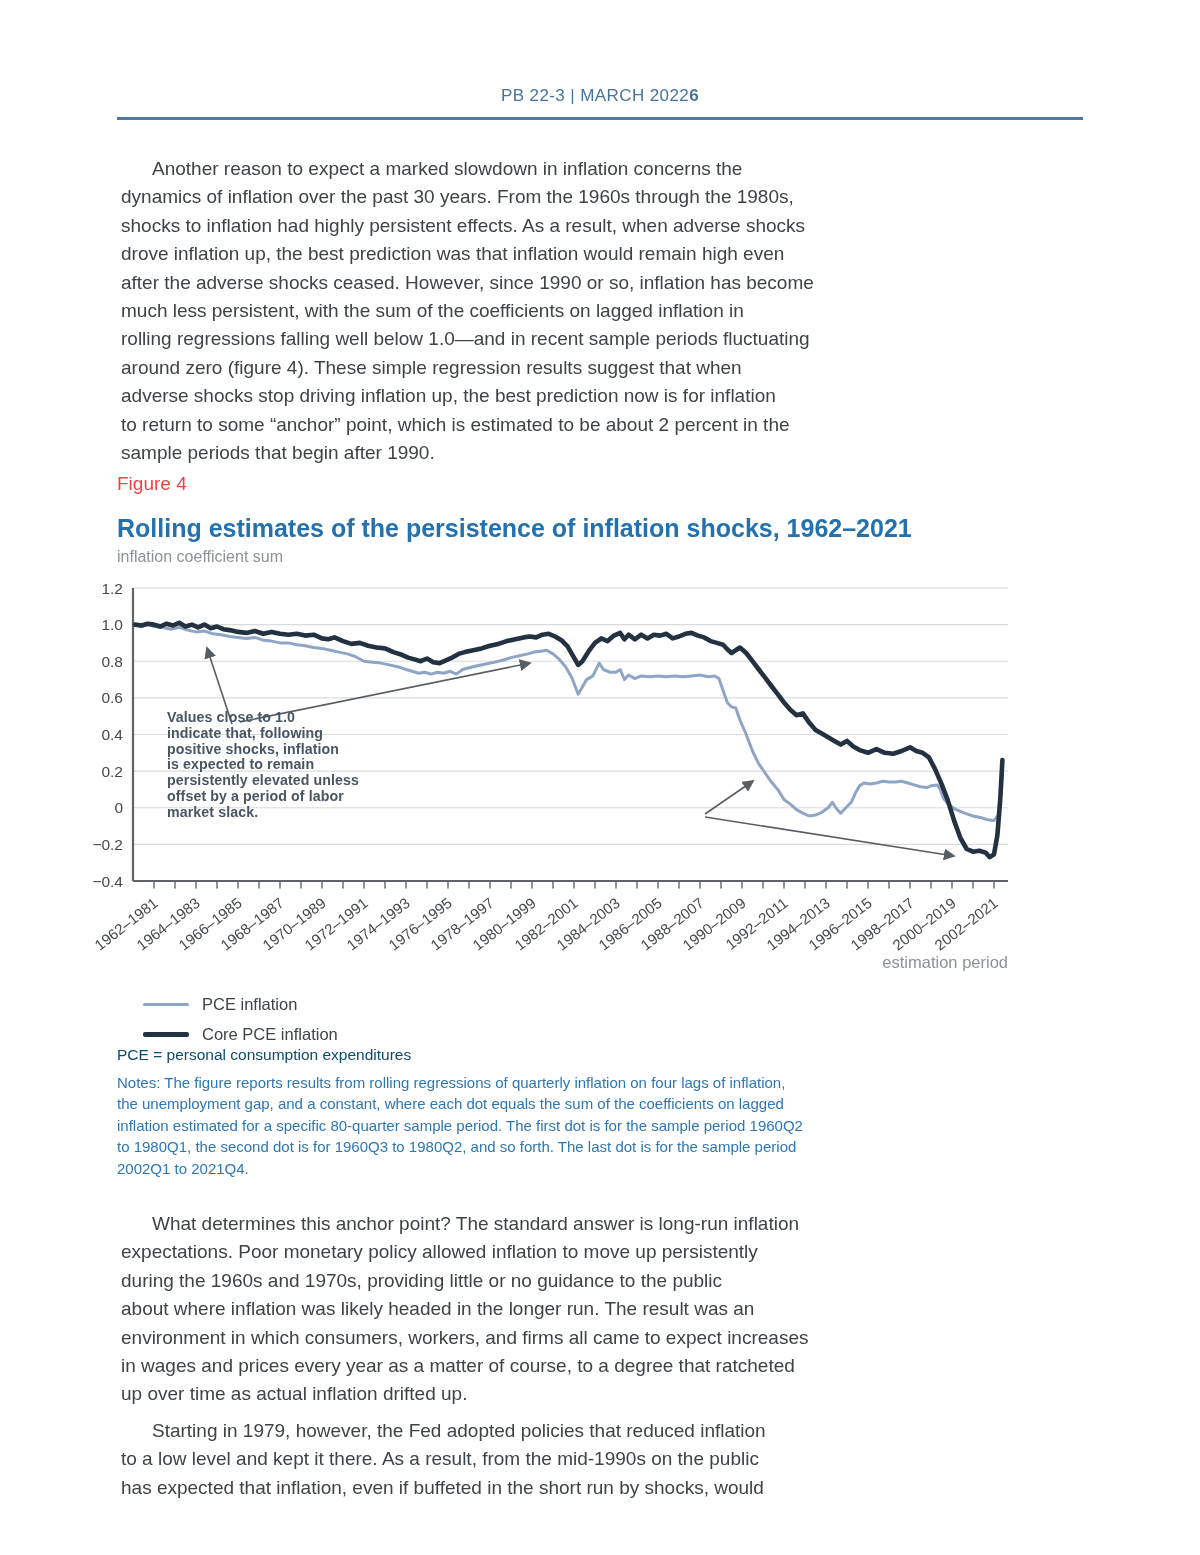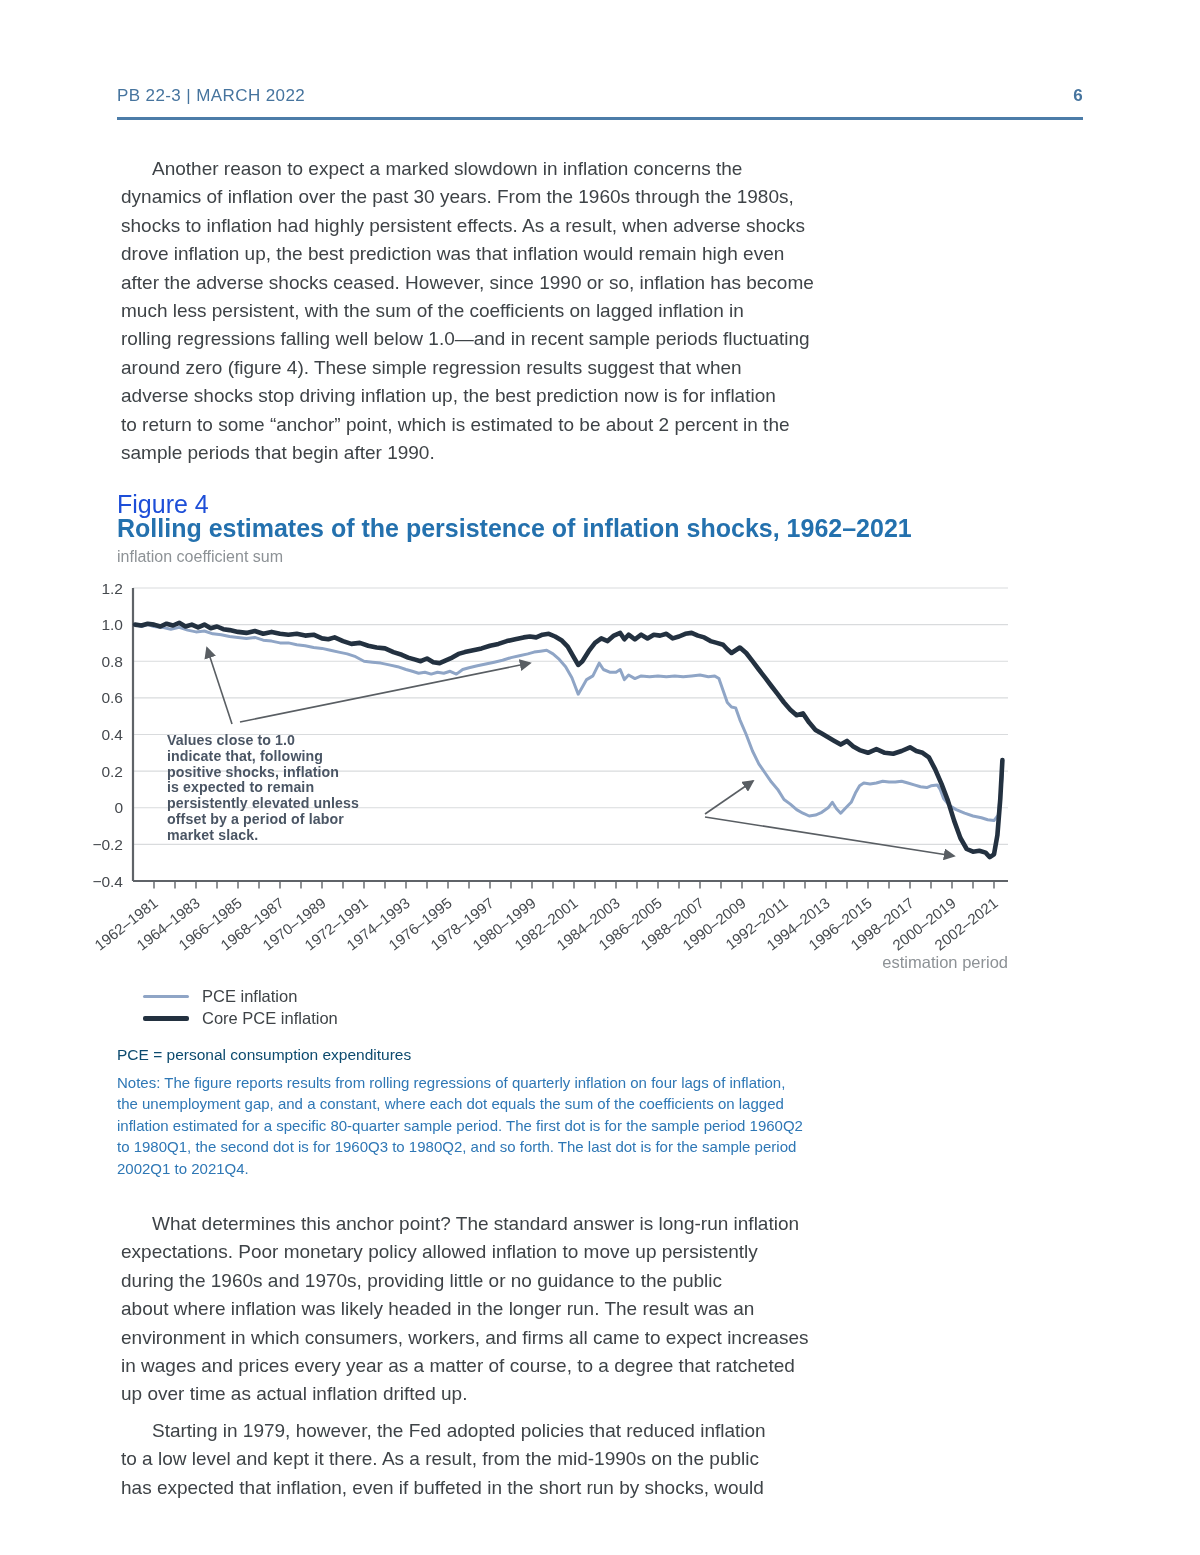"PB 22-3 | MARCH 2022" .hdr { justify-content: space-between -> center }
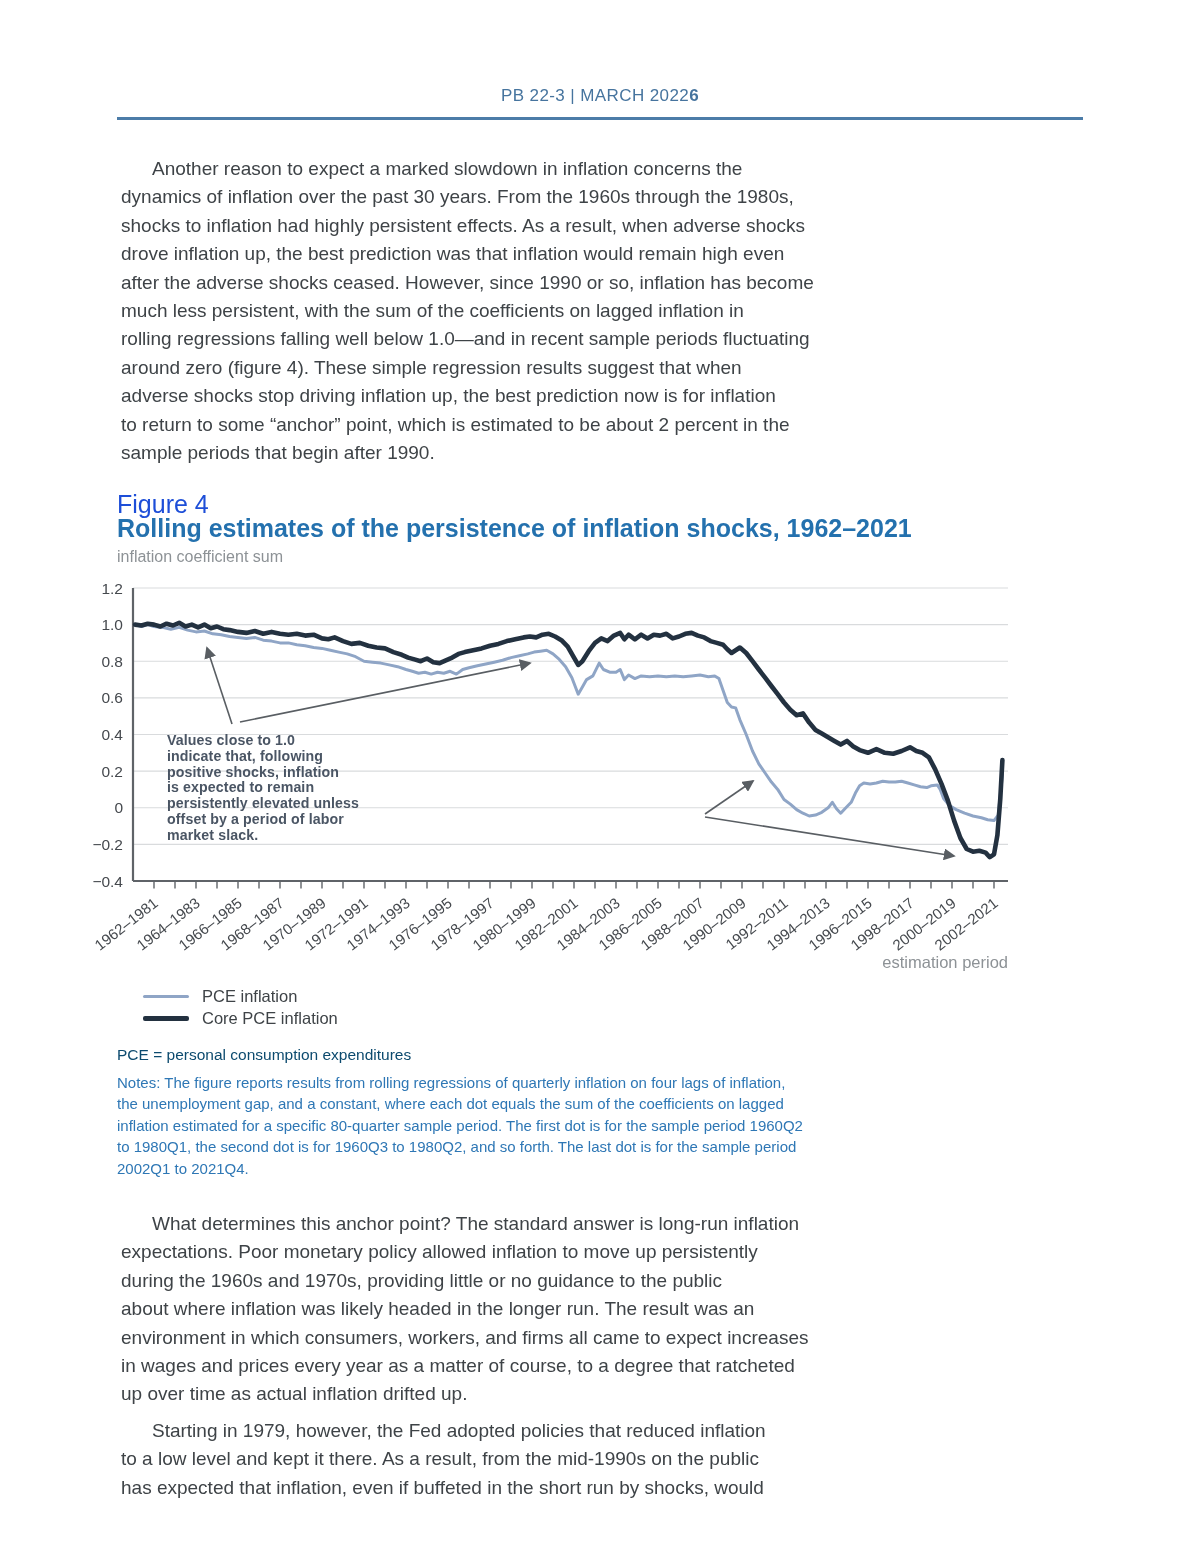"Figure 4" .fig-label { color: #1d4ed8 -> #ef4444; font-size: 25px -> 19px; top: 490px -> 473px }
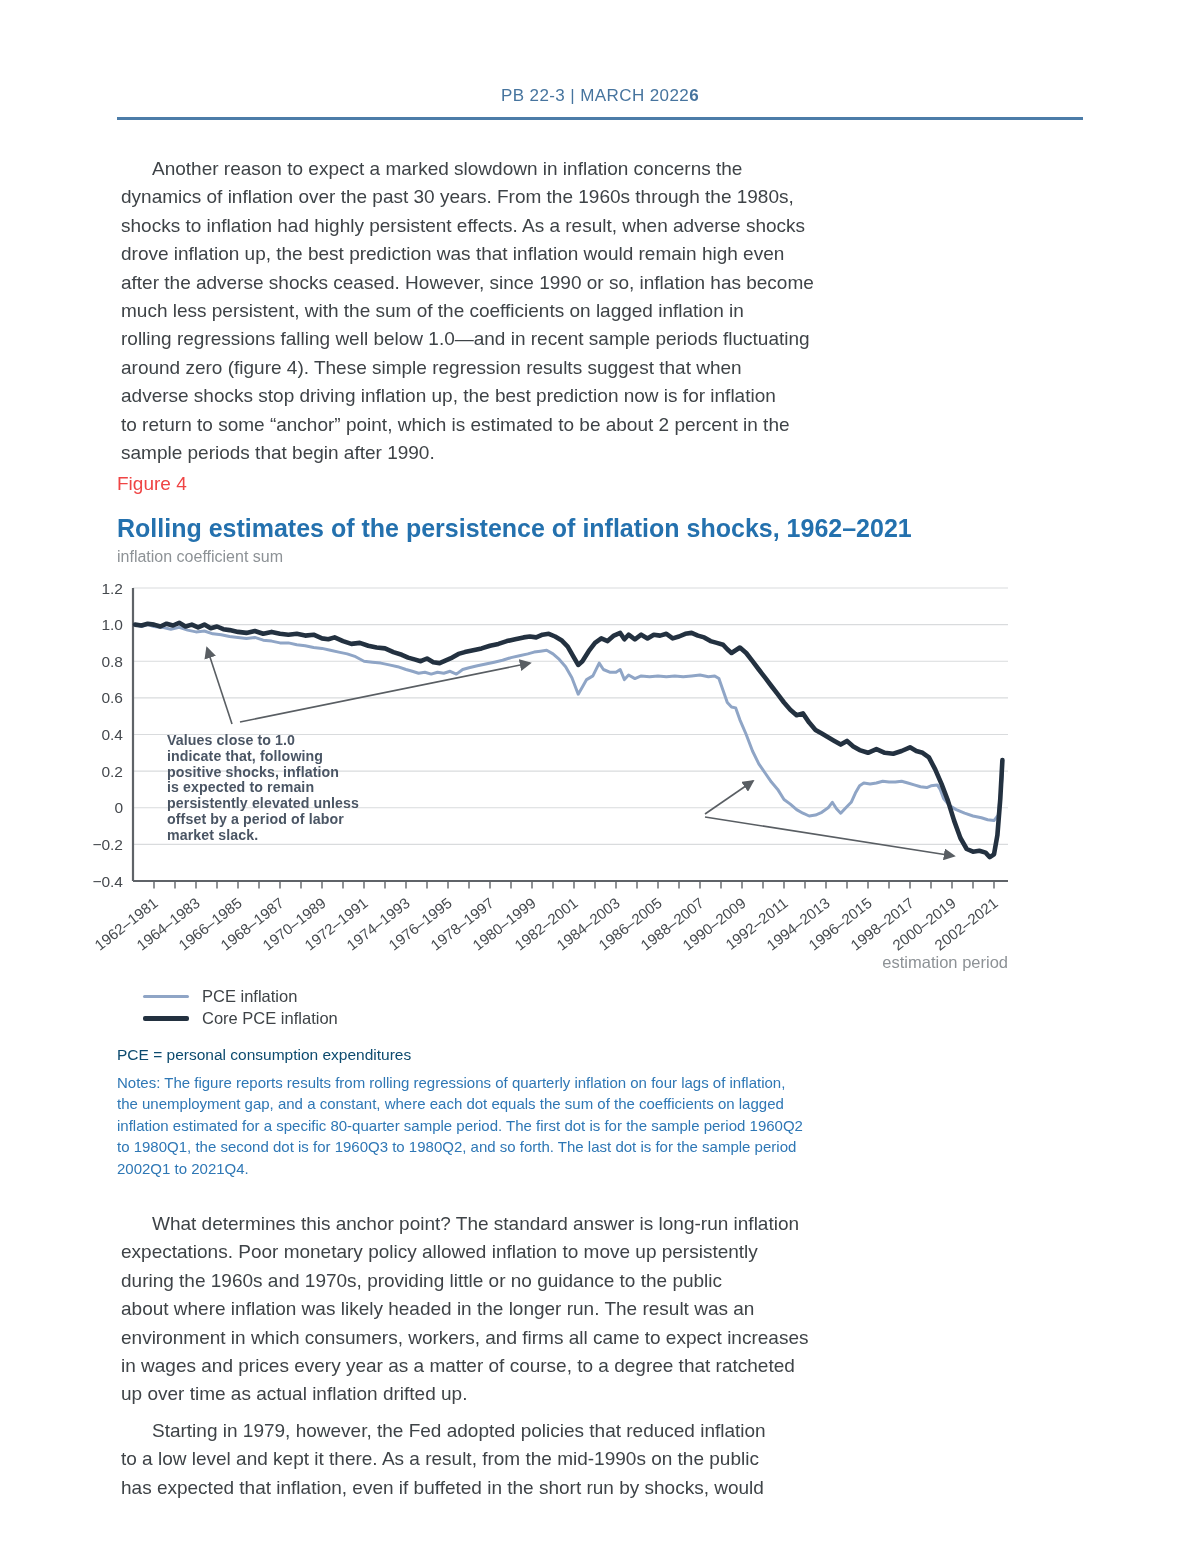"Values close to 1.0" .annot-left { top: 158px -> 135px }
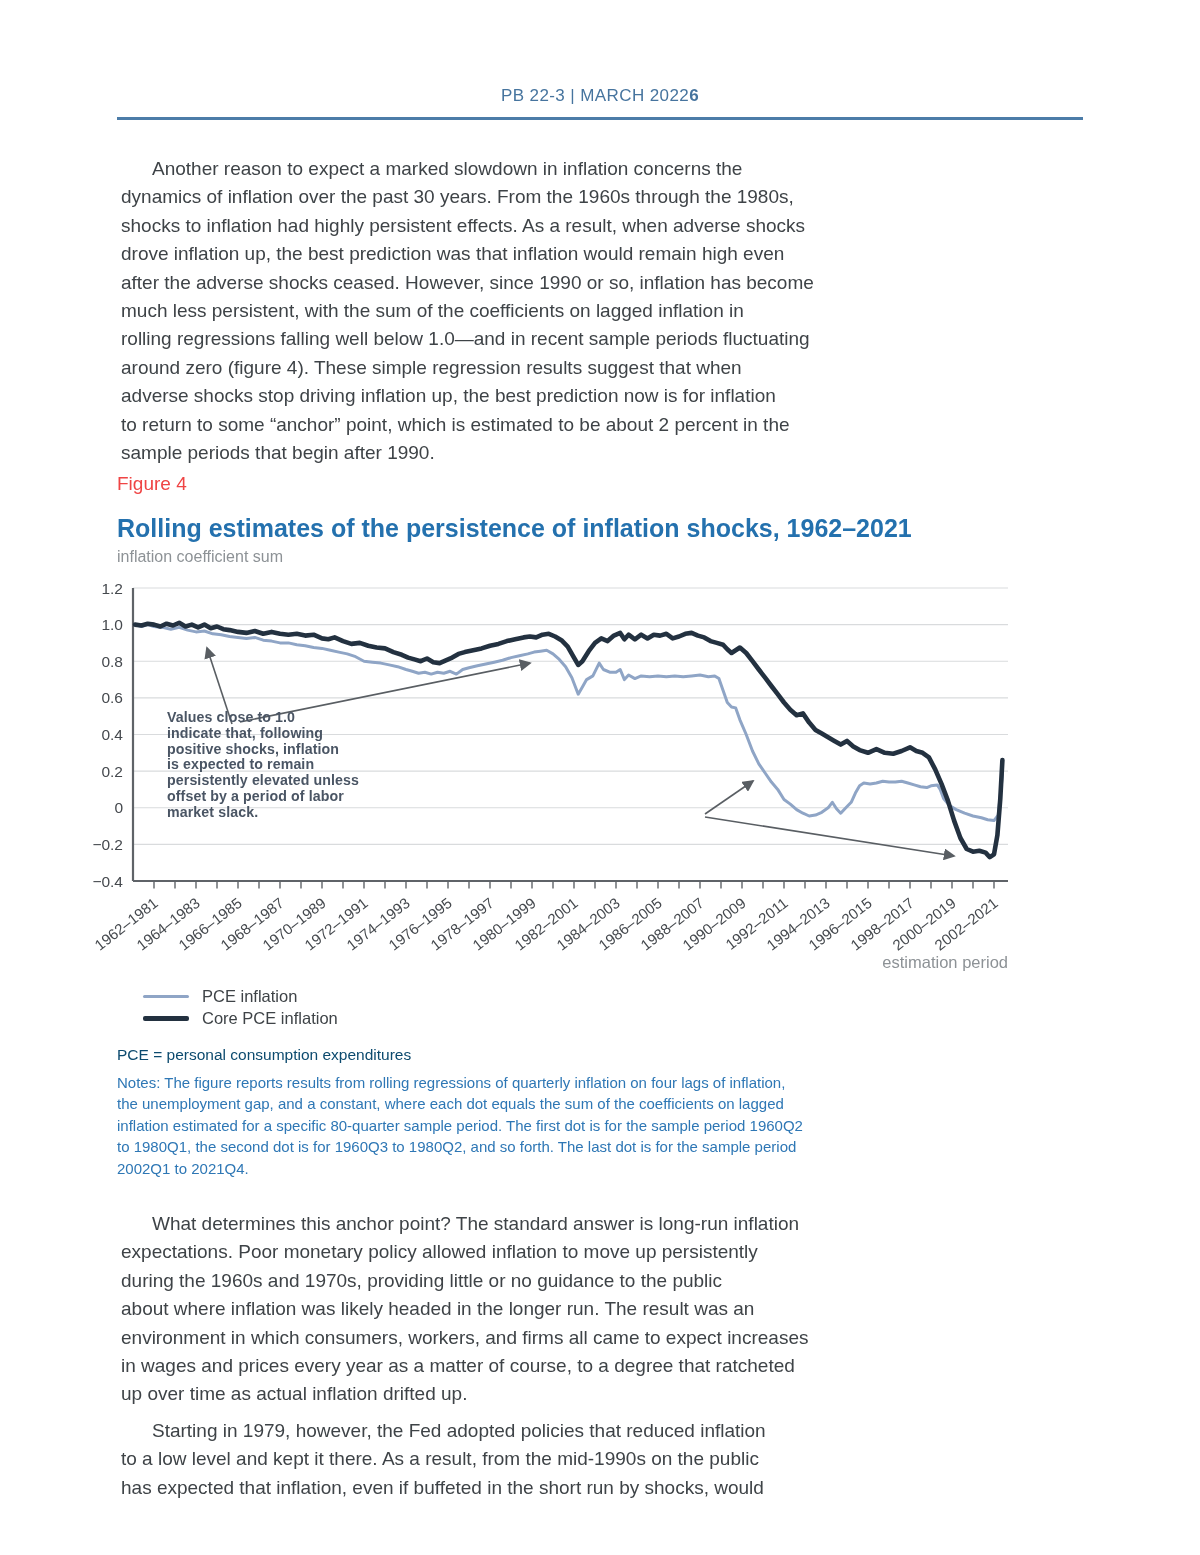"PCE inflation" .legend-row { margin-top: none -> 8px }
